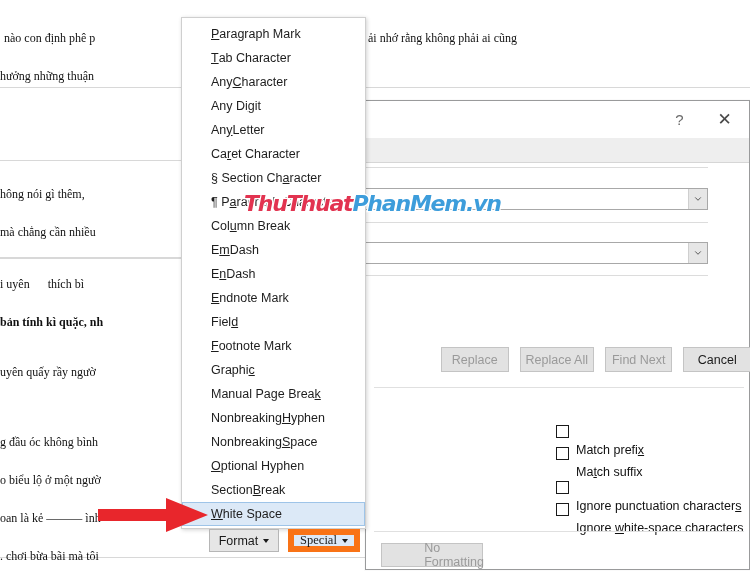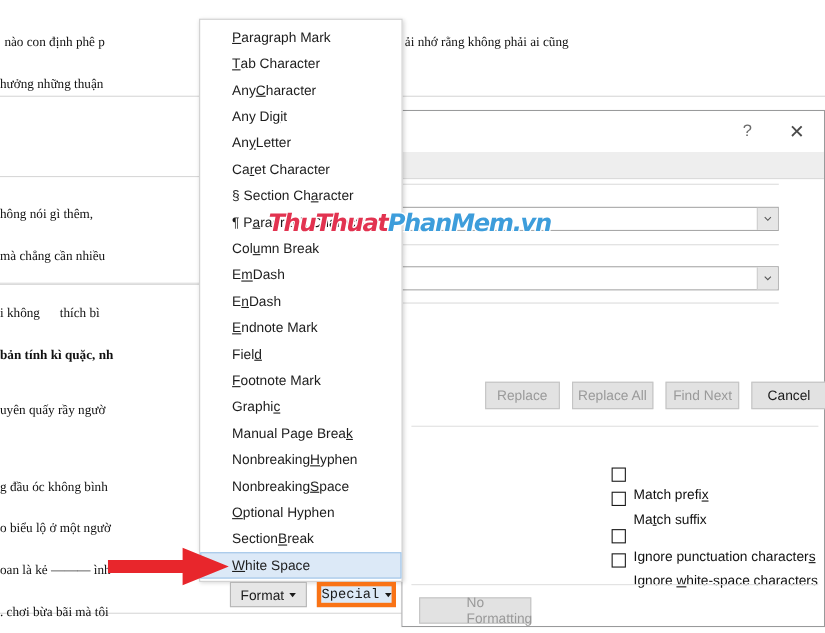"i không thích bì" div.doc-line { text: không -> uyên }
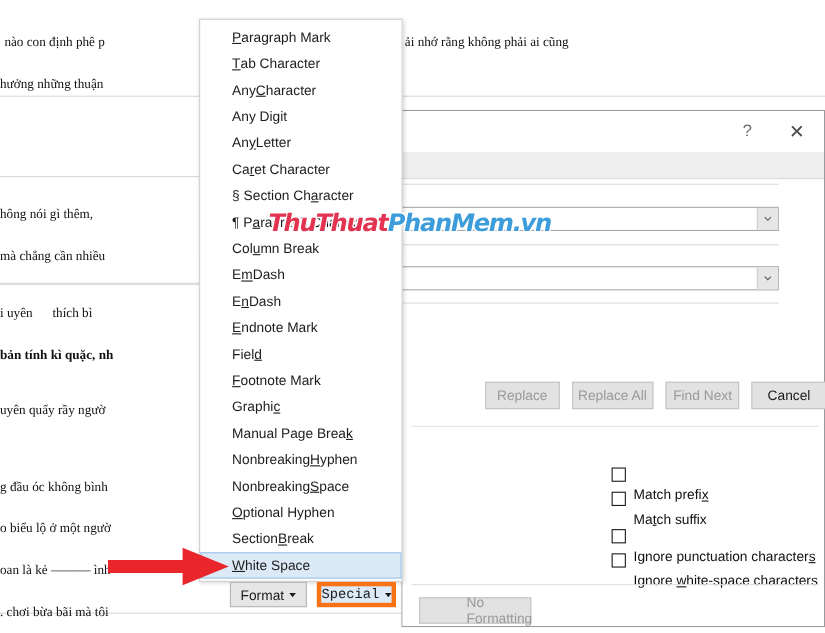"Special" #special-button { border: 4px solid #f97316 -> 6px solid #f97316; font-family: Liberation Mono, monospace -> Liberation Serif, serif }
